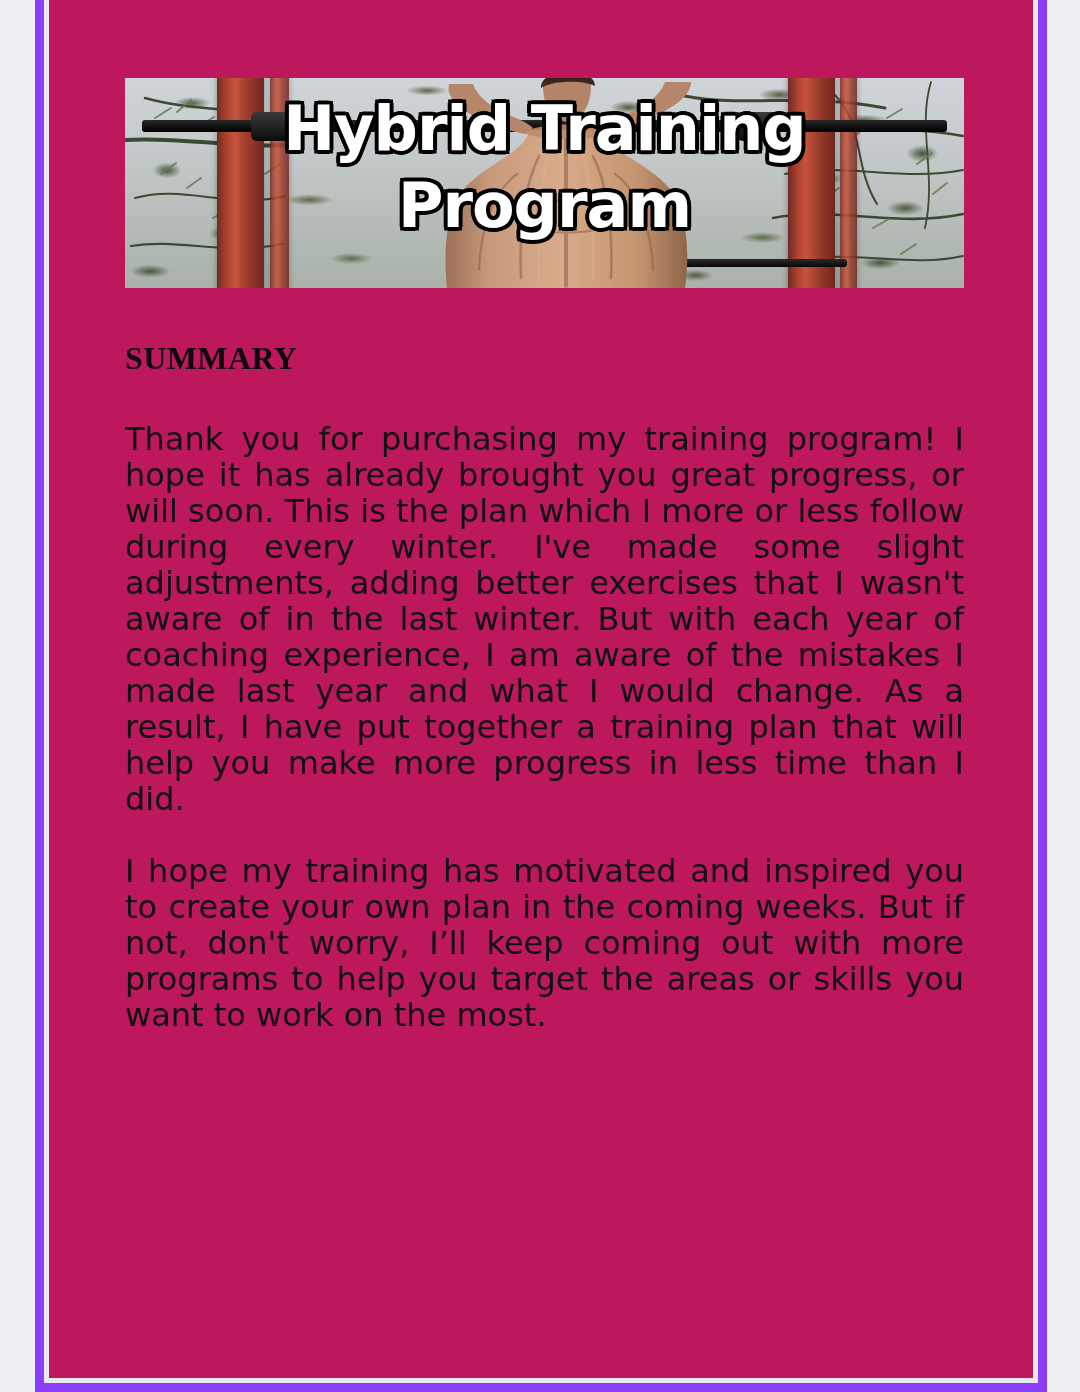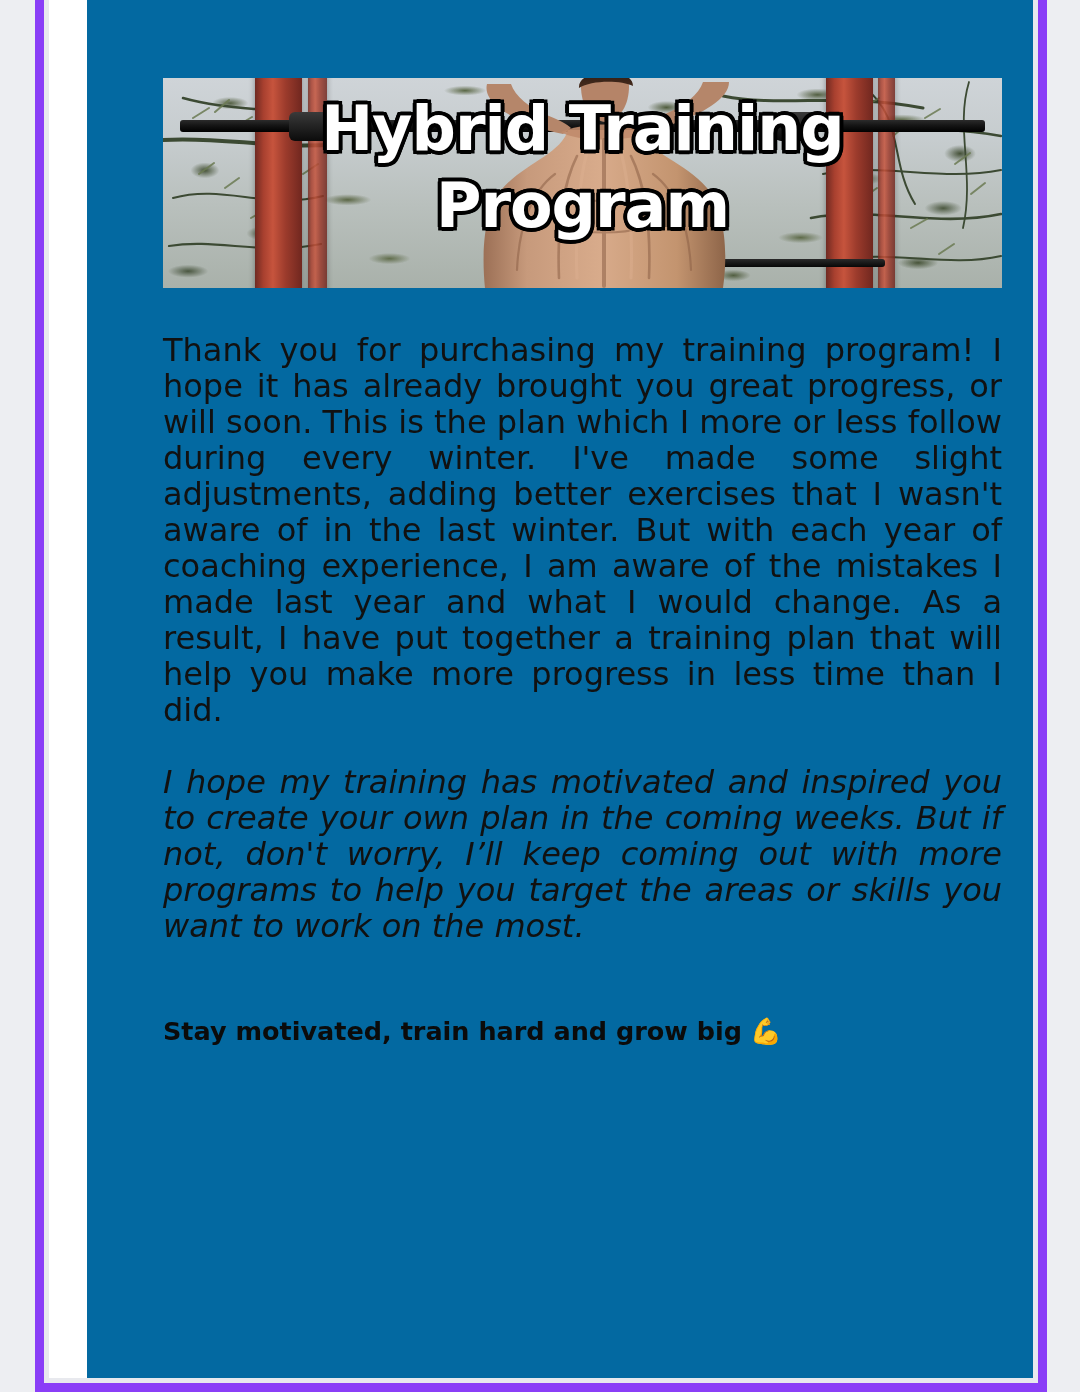"Hybrid Training" #page-sheet { background: #0369a1 -> #be185d; margin-left: 38px -> none }
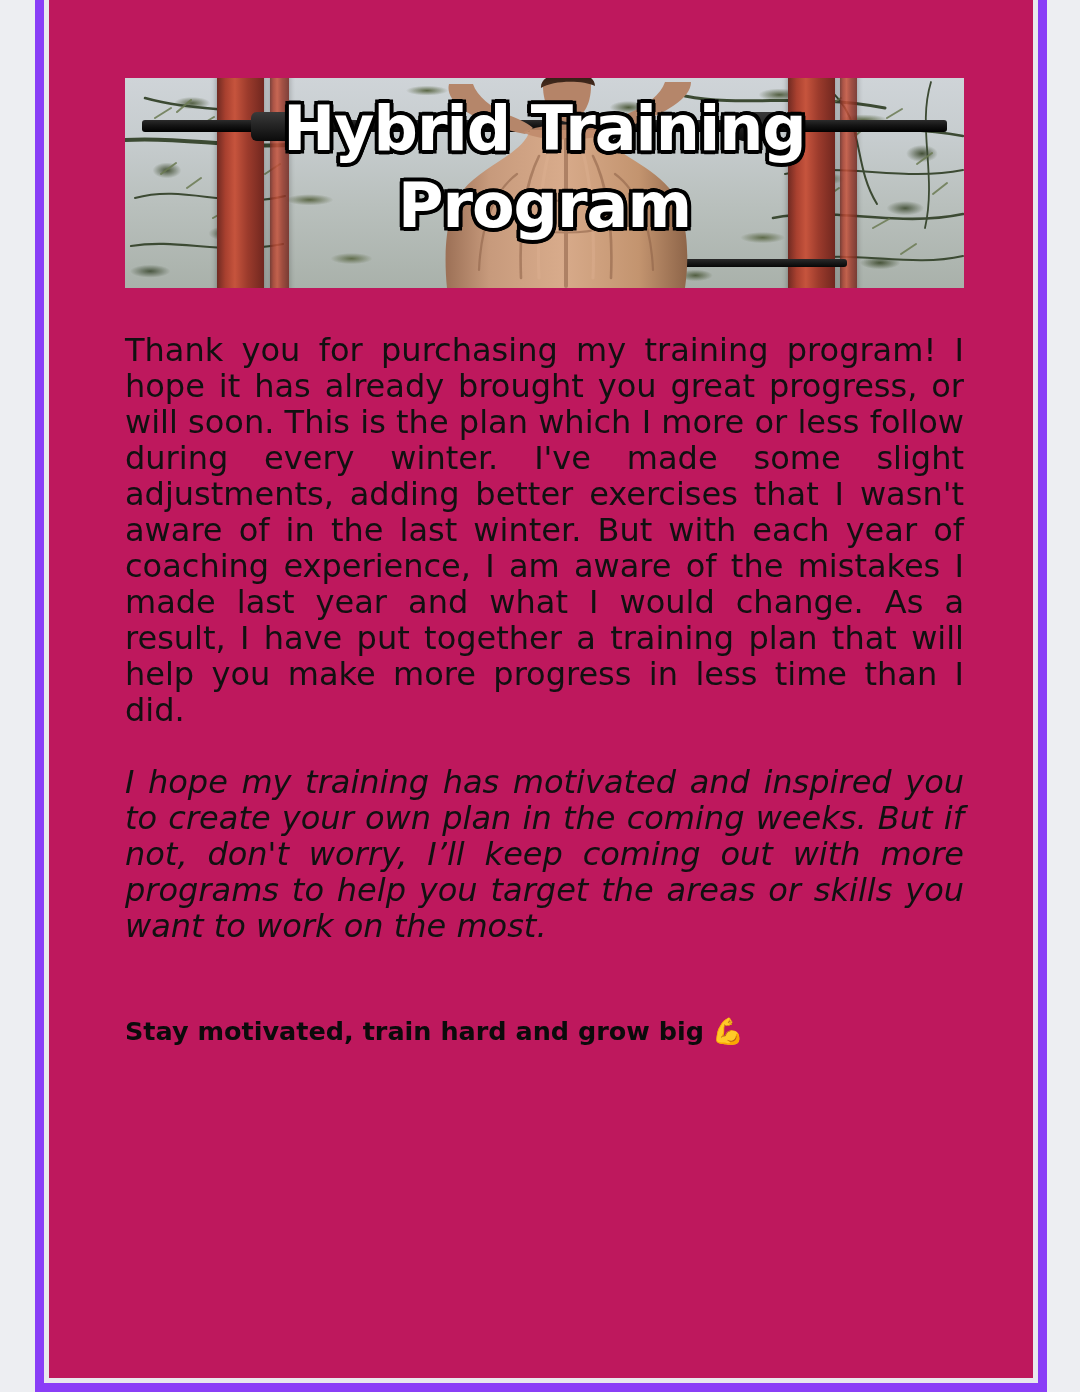"SUMMARY" h2 { html: none -> <h2>SUMMARY</h2> }
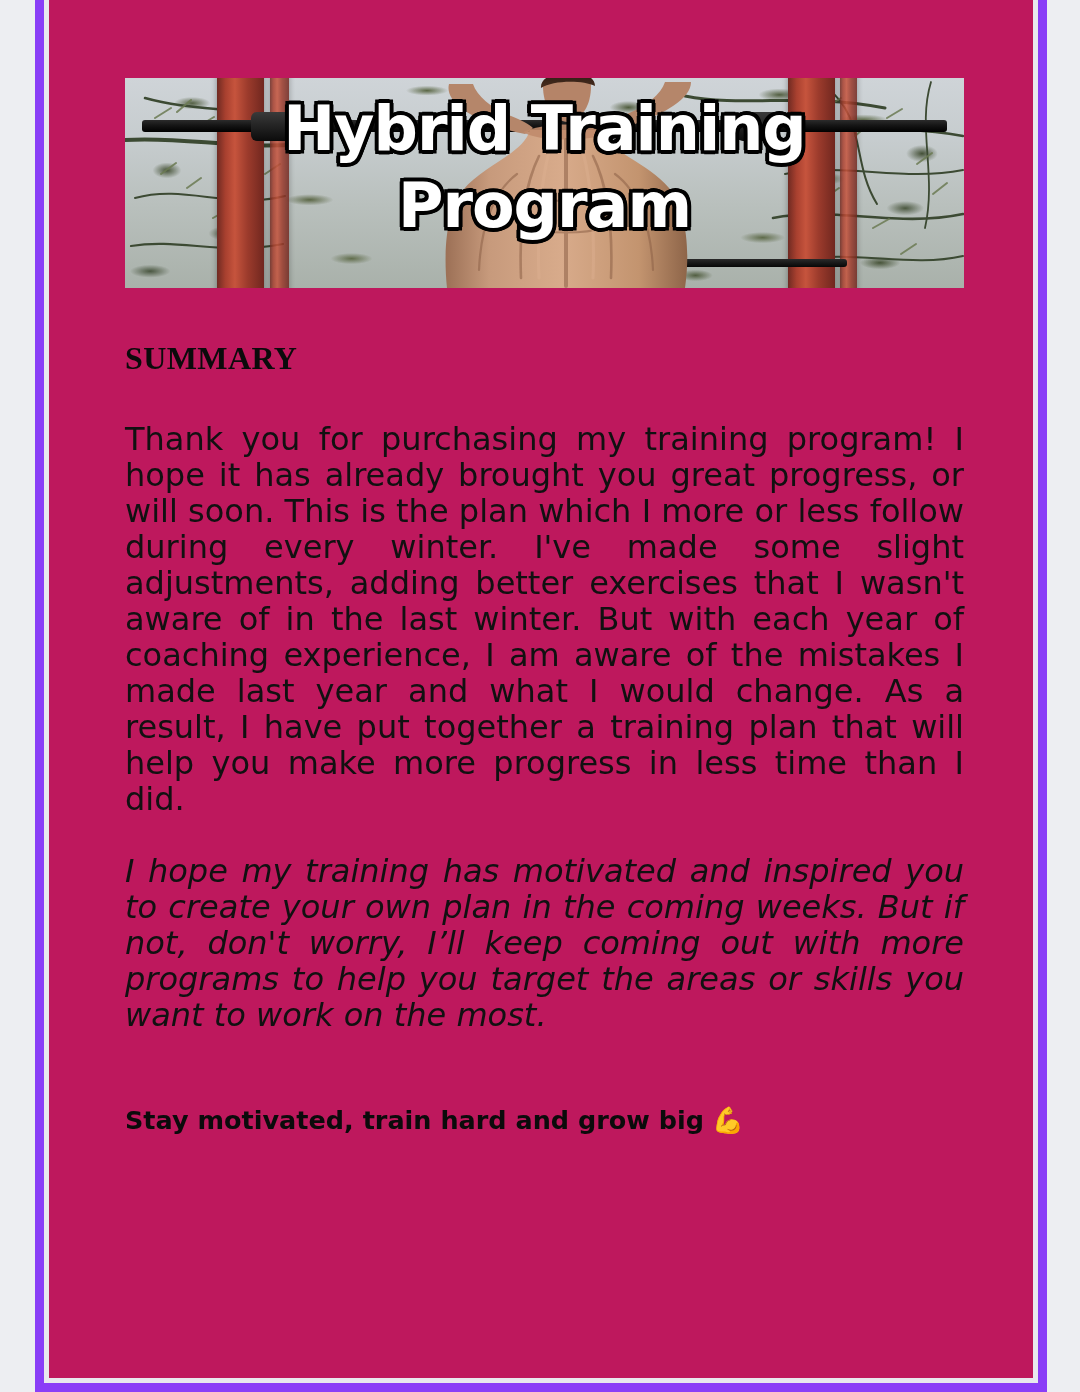"I hope my training has" .body-para.second { font-style: italic -> none }
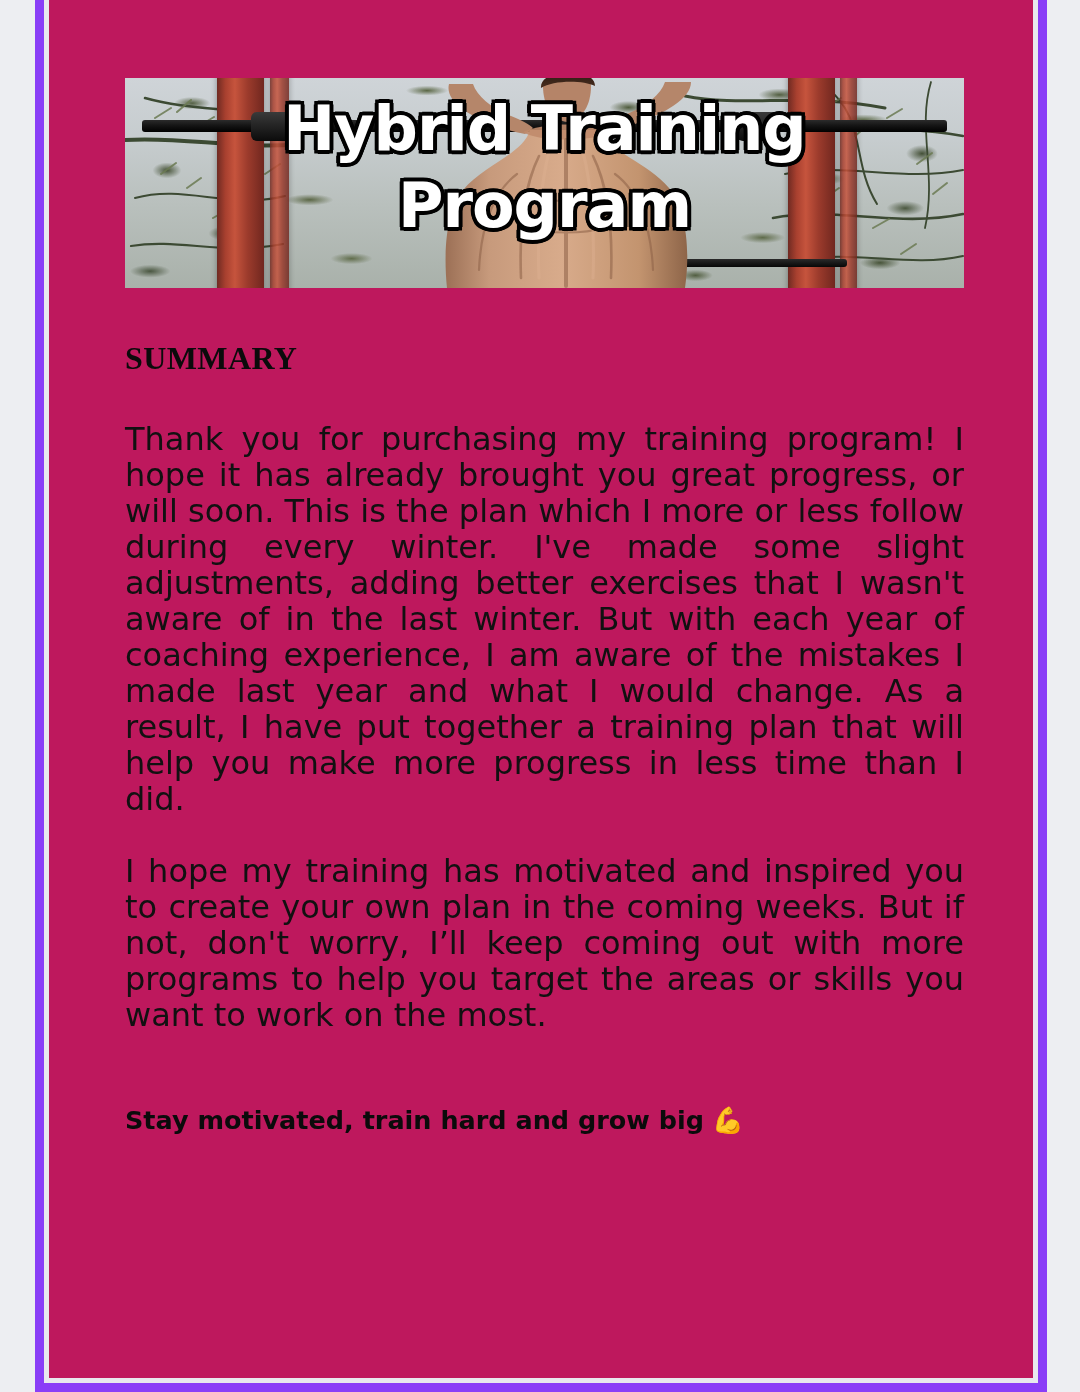"Stay motivated, train hard and" p { html: <p> <span>Stay motivated, train hard and grow big</span><span> 💪</span> </p> -> none }
